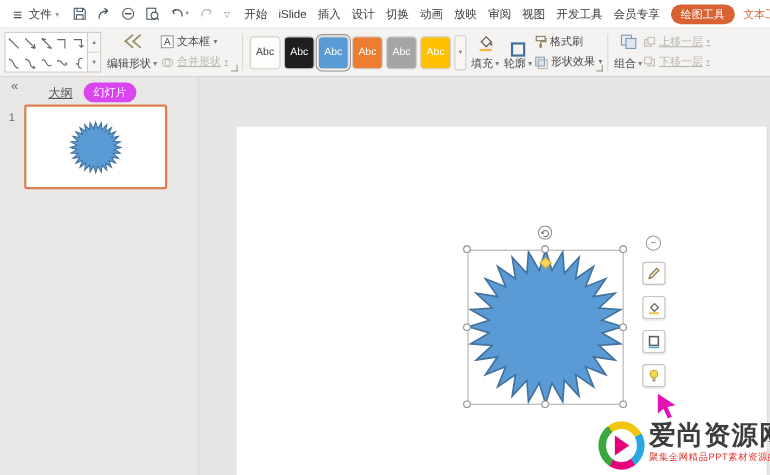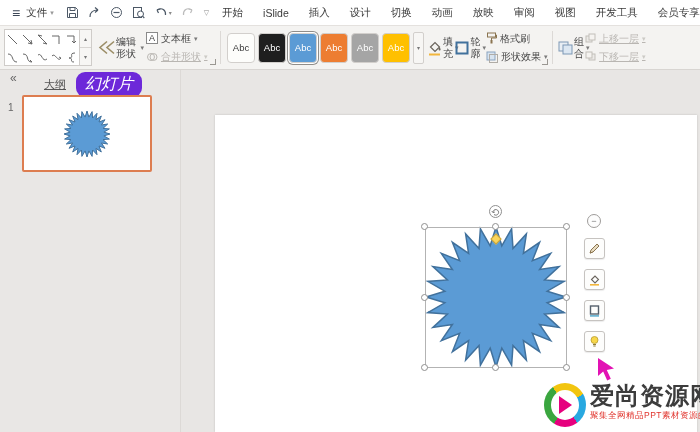"开始" .menus { gap: 18px -> 8px }
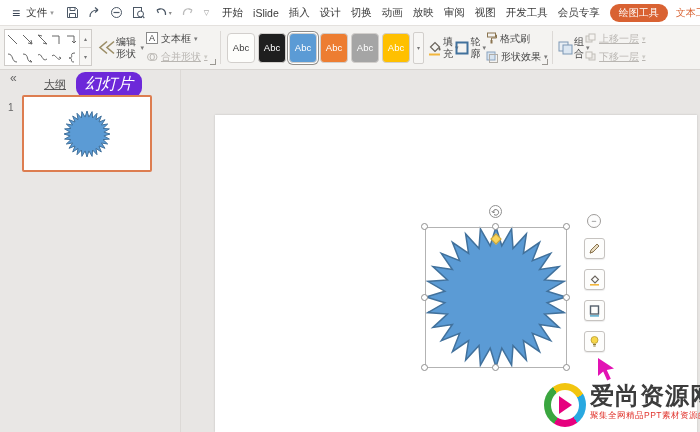"编辑形状" .grp { flex-direction: row -> column }
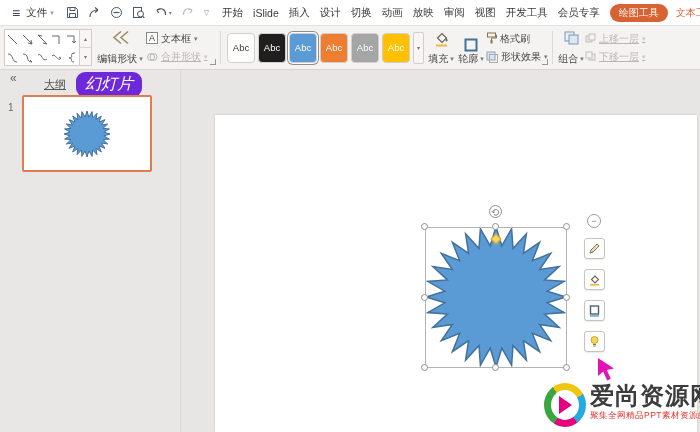"幻灯片" .tab-slides { background: #6d28d9 -> #d946ef; font-size: 16px -> 10px; font-style: italic -> none }
